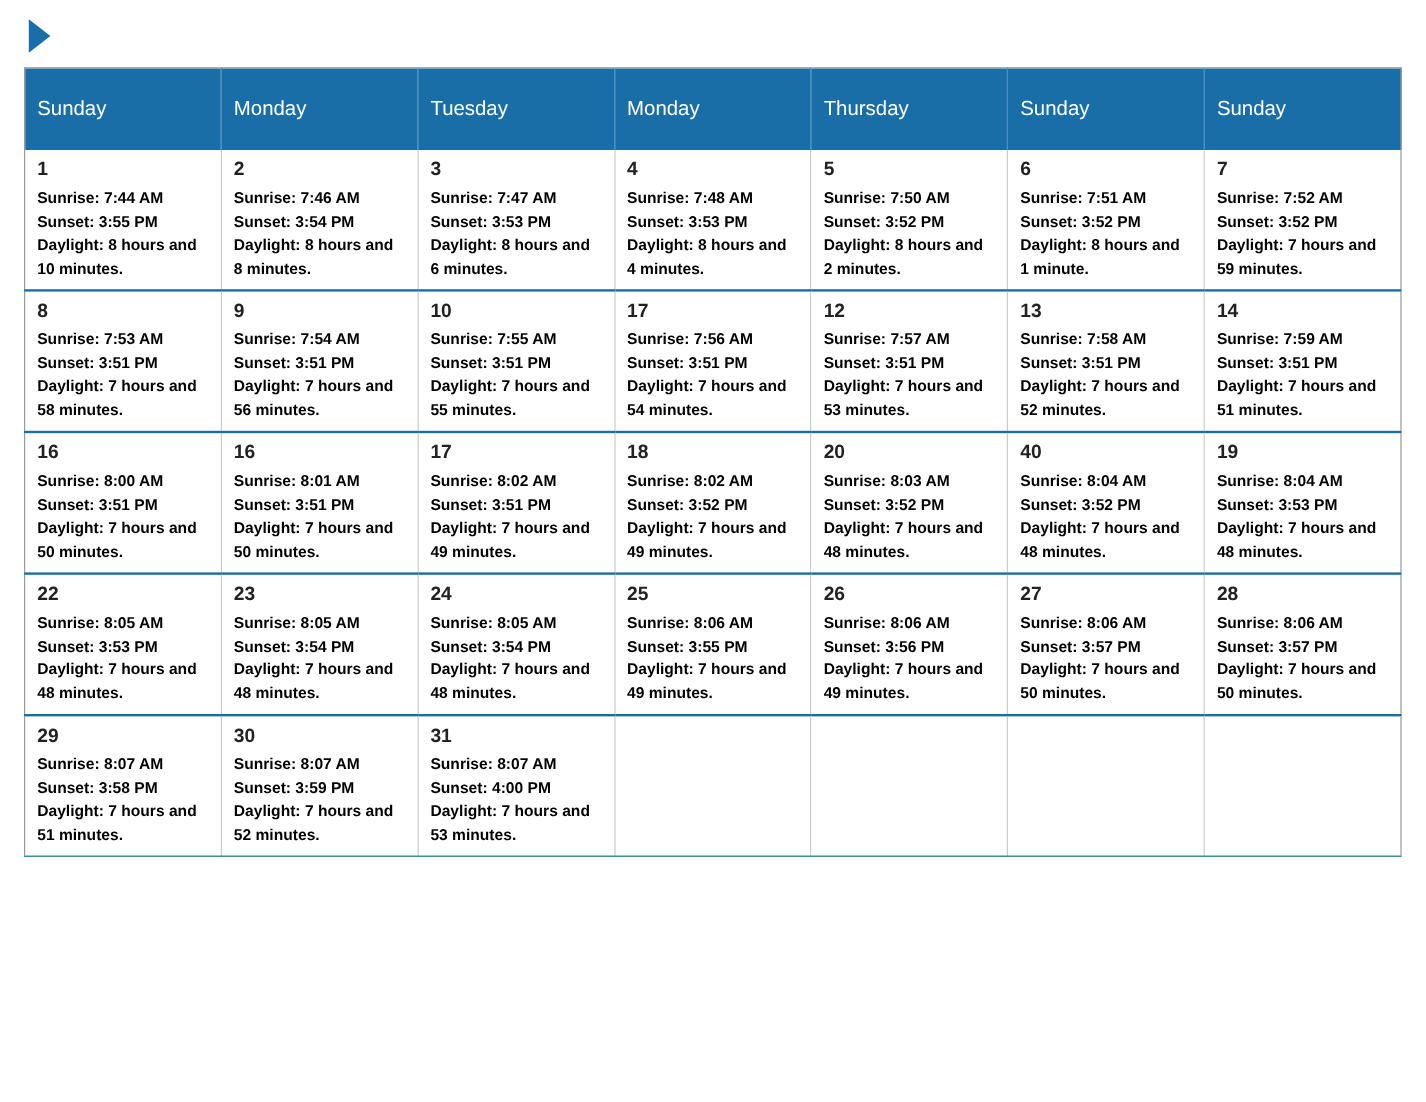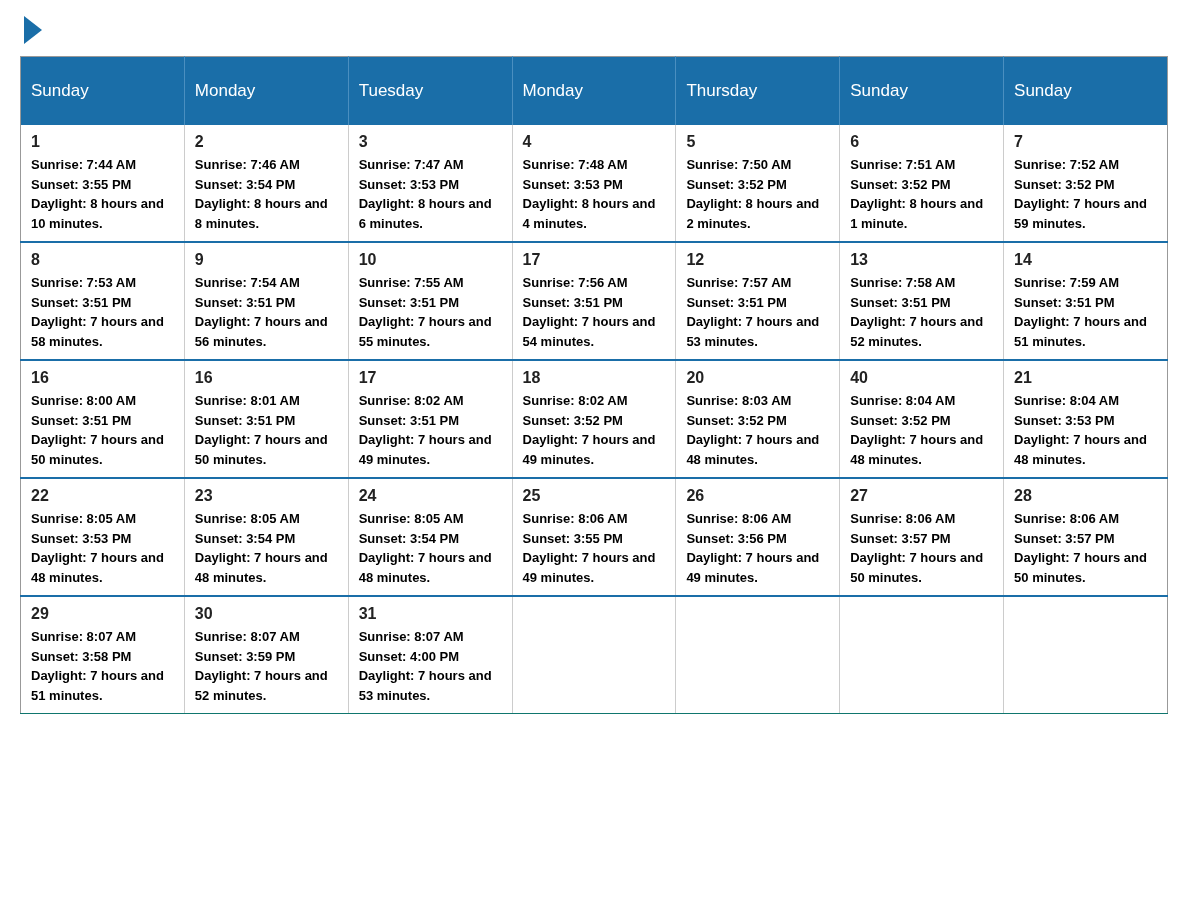"21" span.day-number { text: 21 -> 19 }
